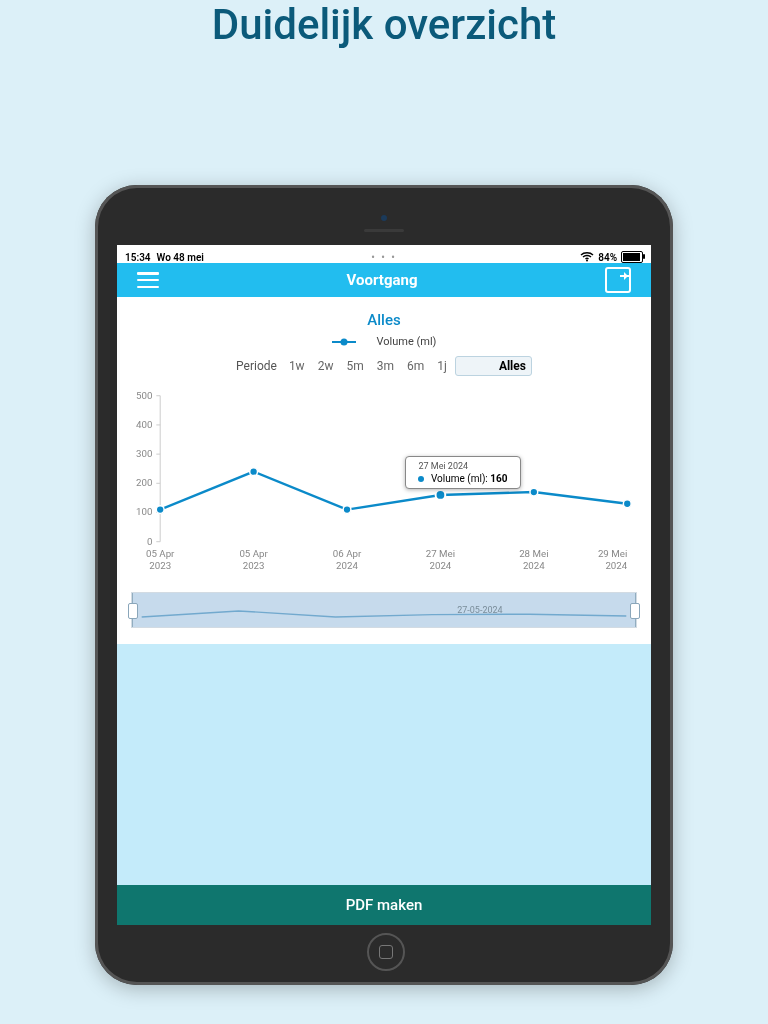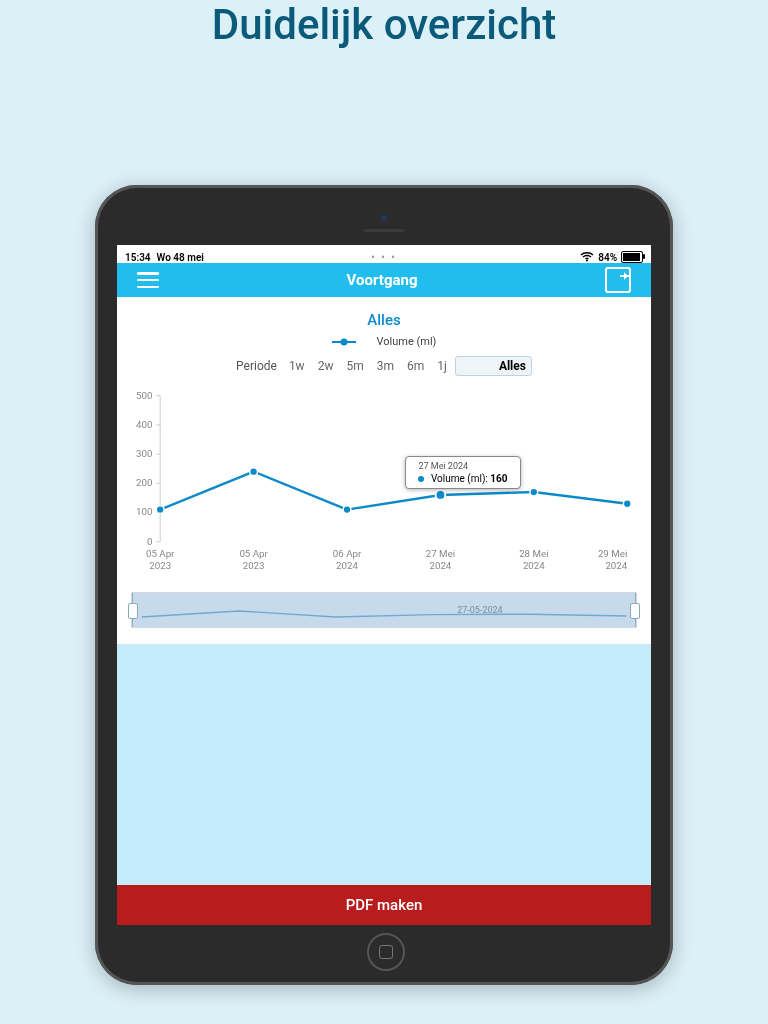"PDF maken" .pdf-bar { background: #b91c1c -> #0f766e }
